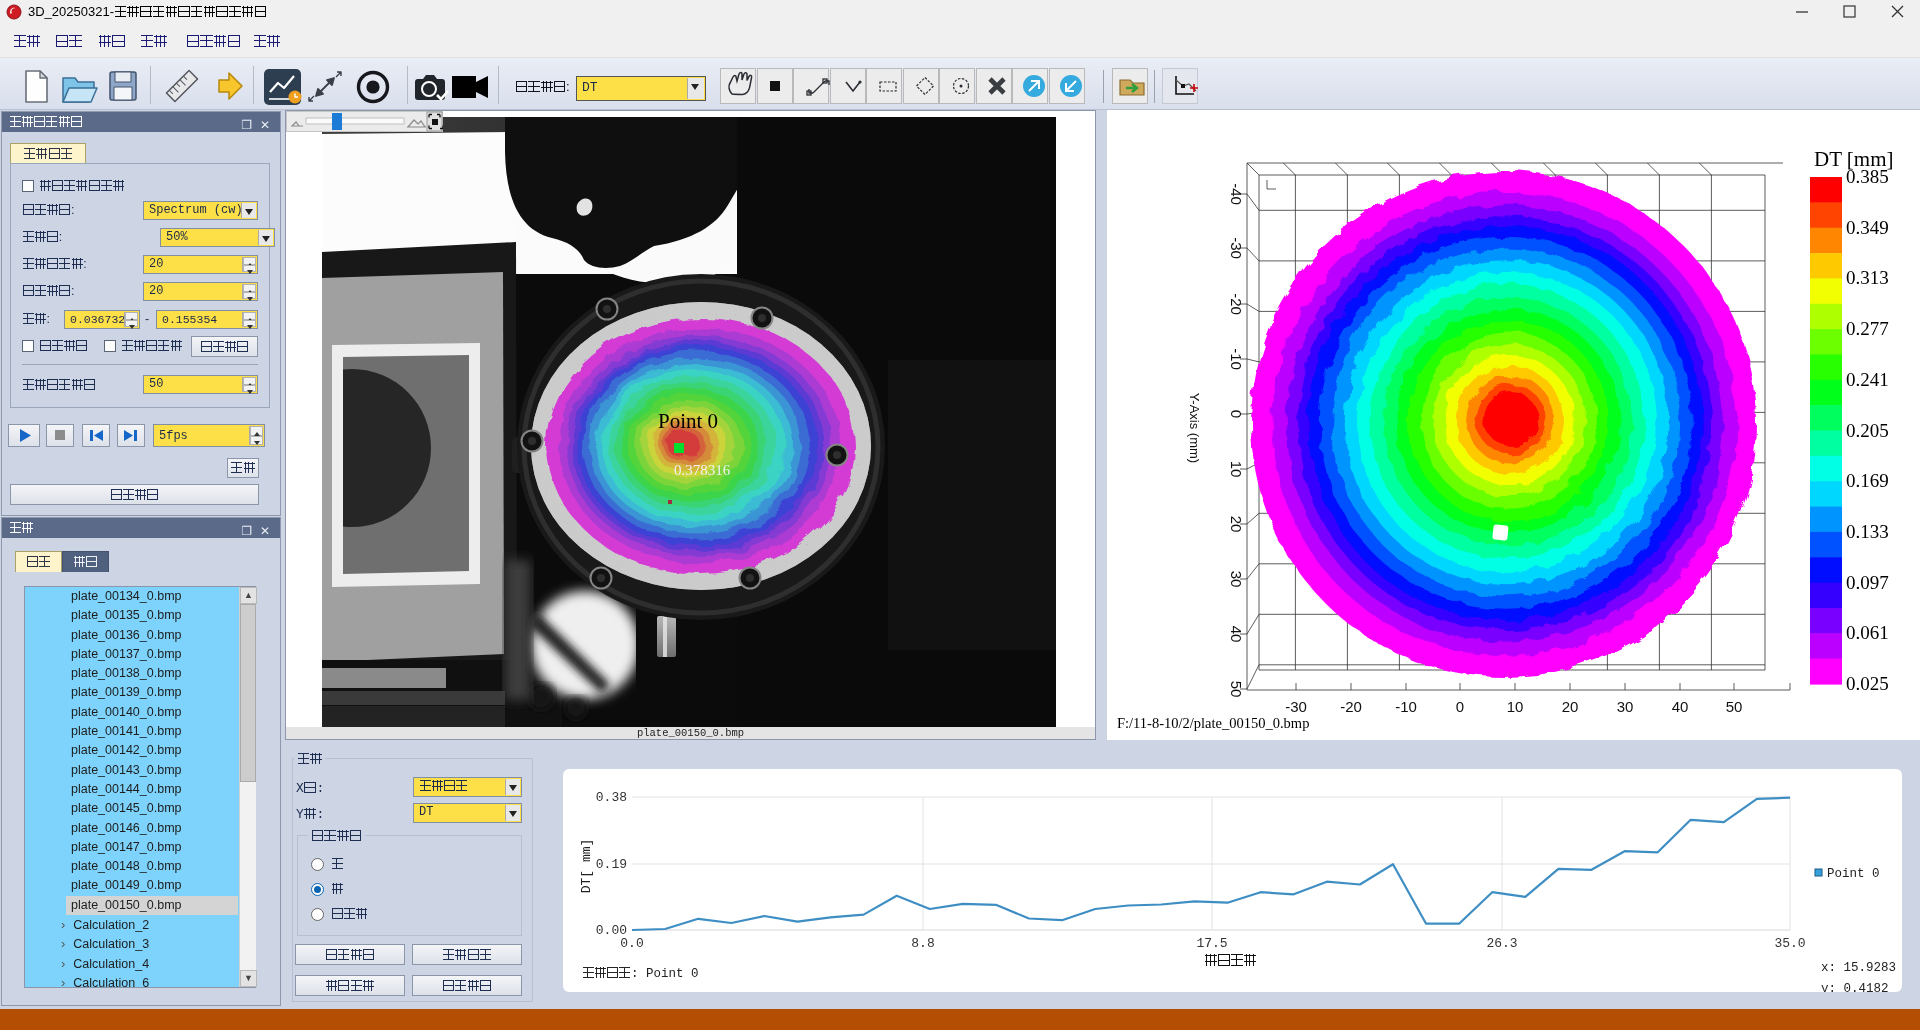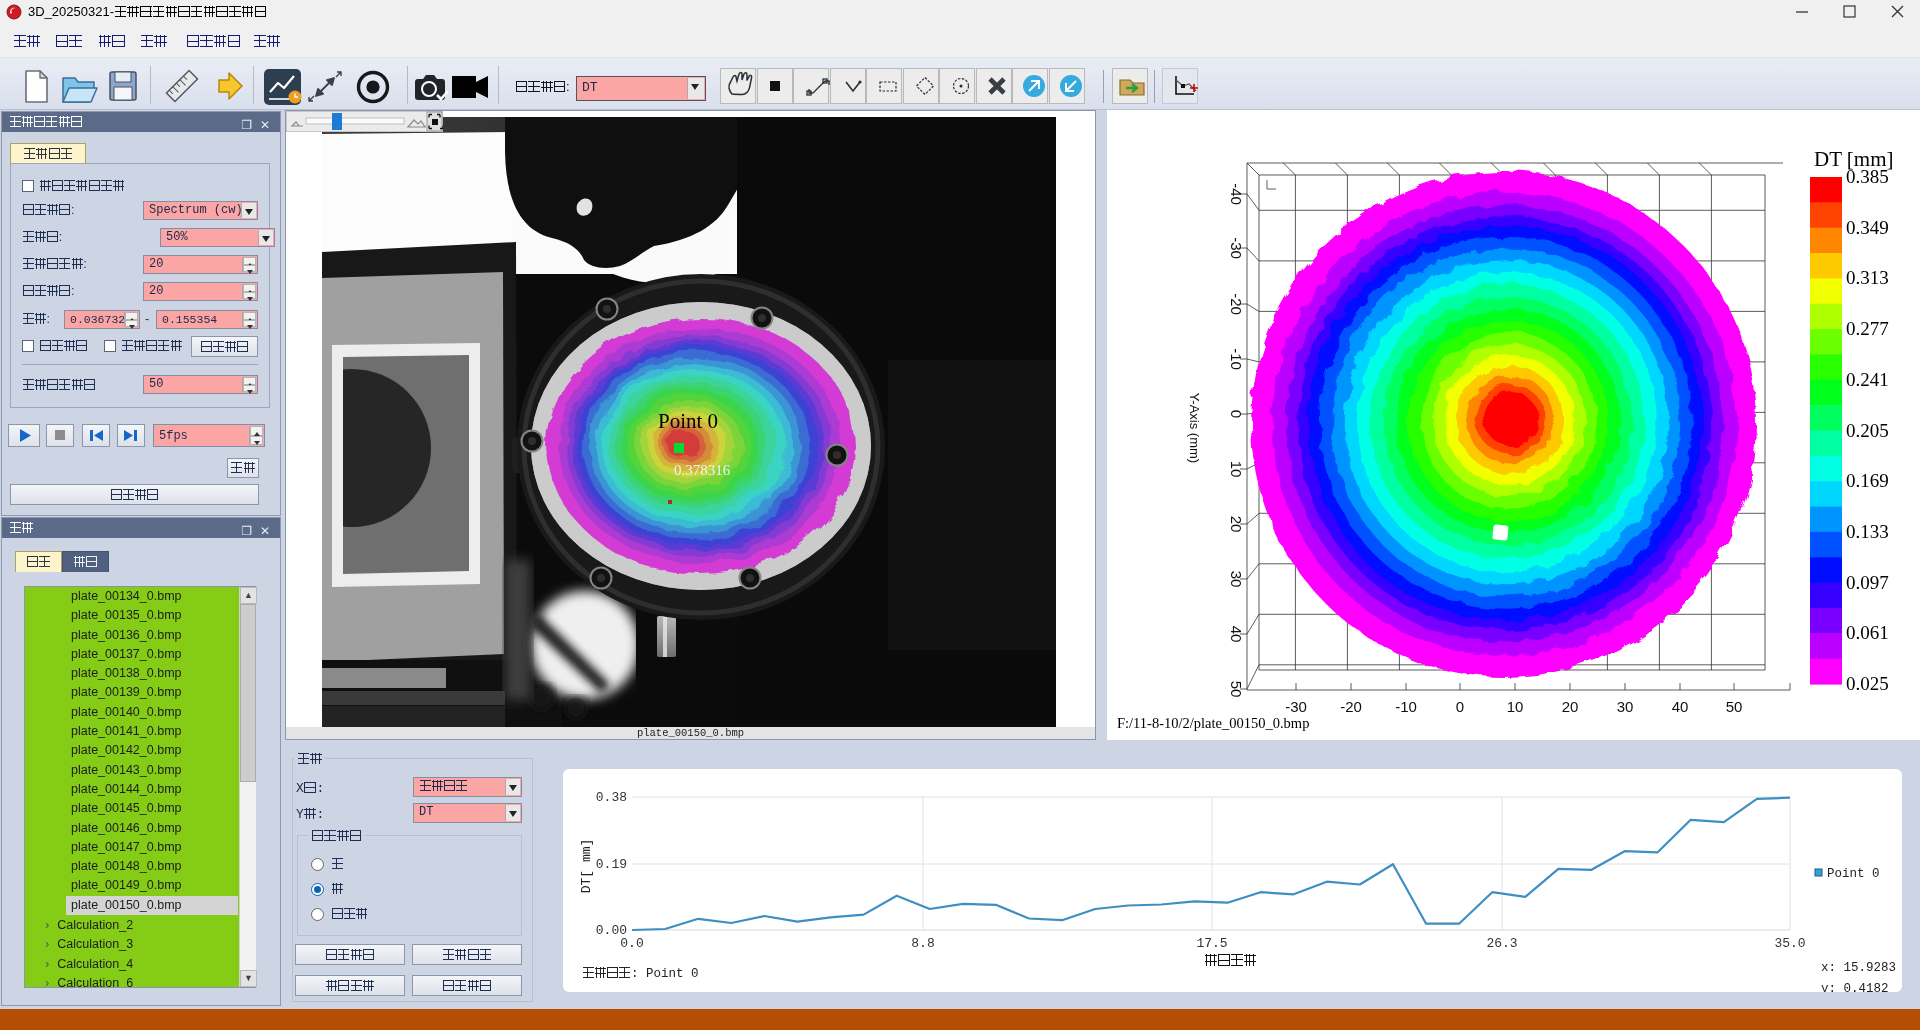"DT" .combo { background: #fca5a5 -> #fde047 }
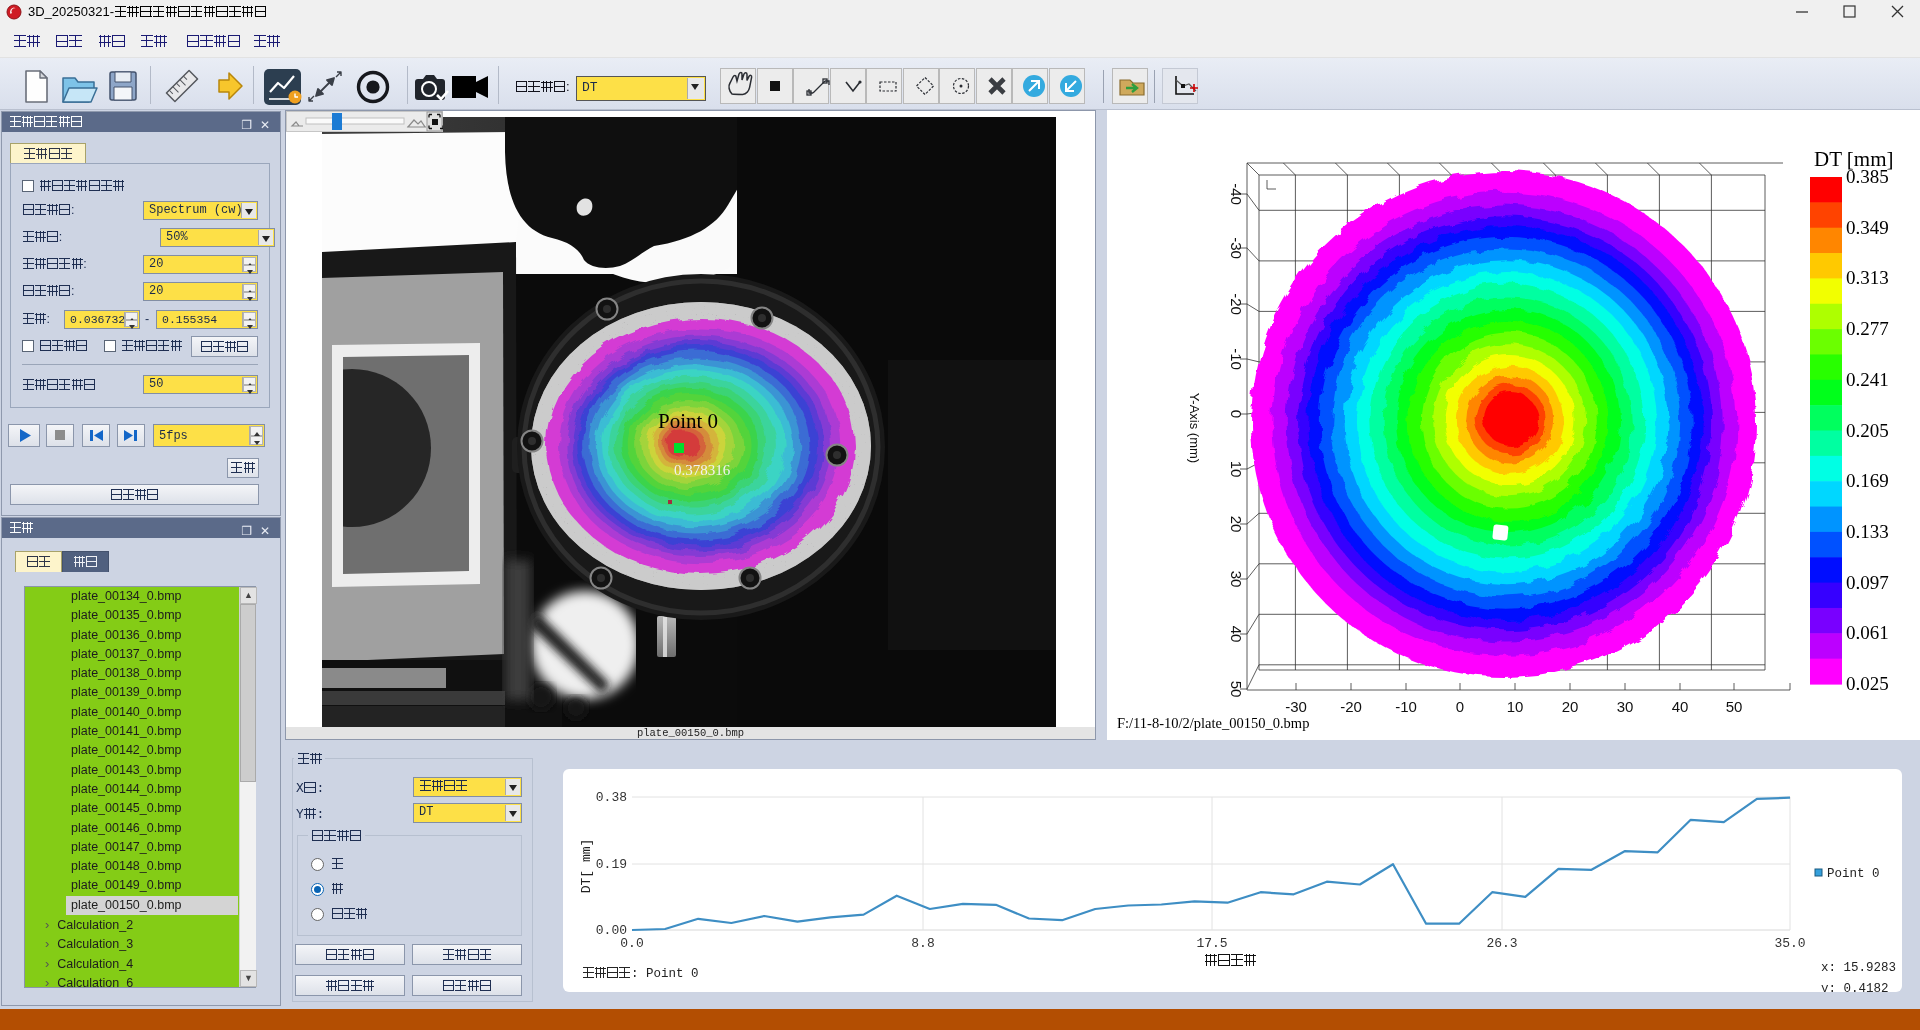"plate_00134_0.bmp" div.abs { background: #84cc16 -> #7dd3fc }
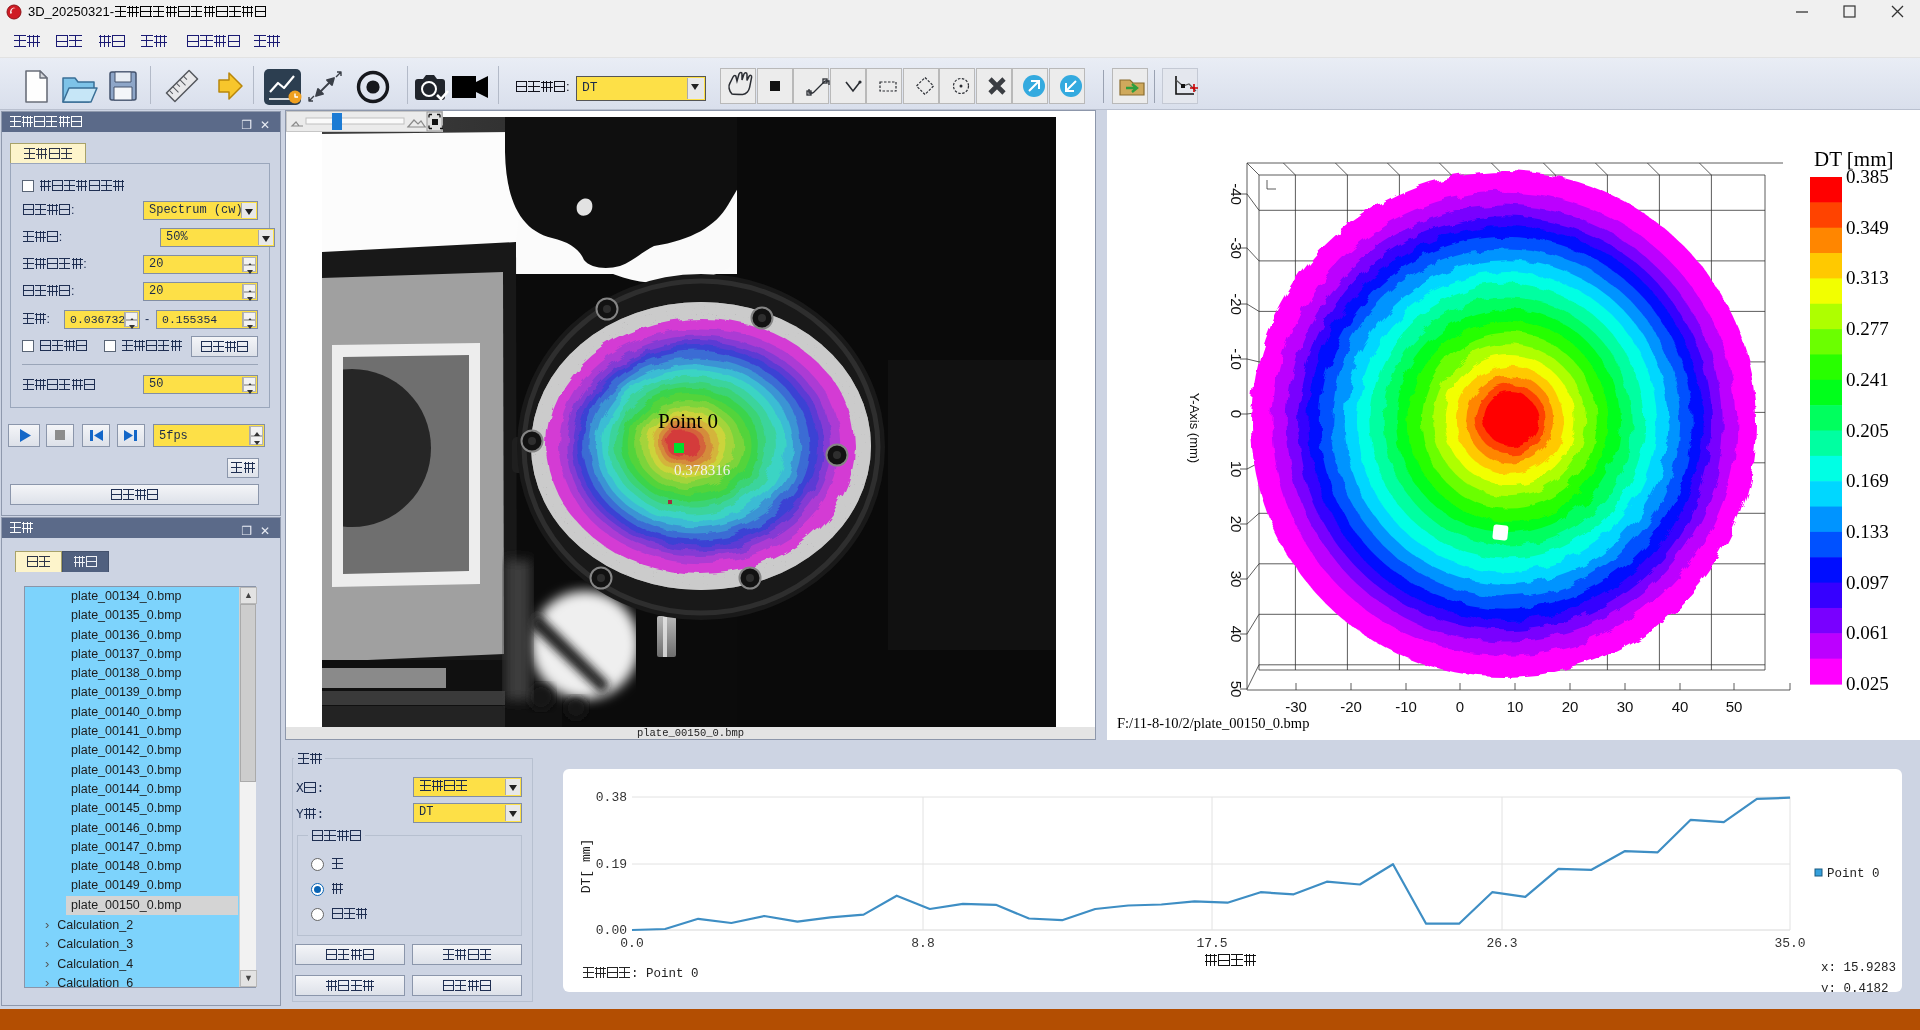"› Calculation_2" .li.c { padding-left: 20px -> 36px }
